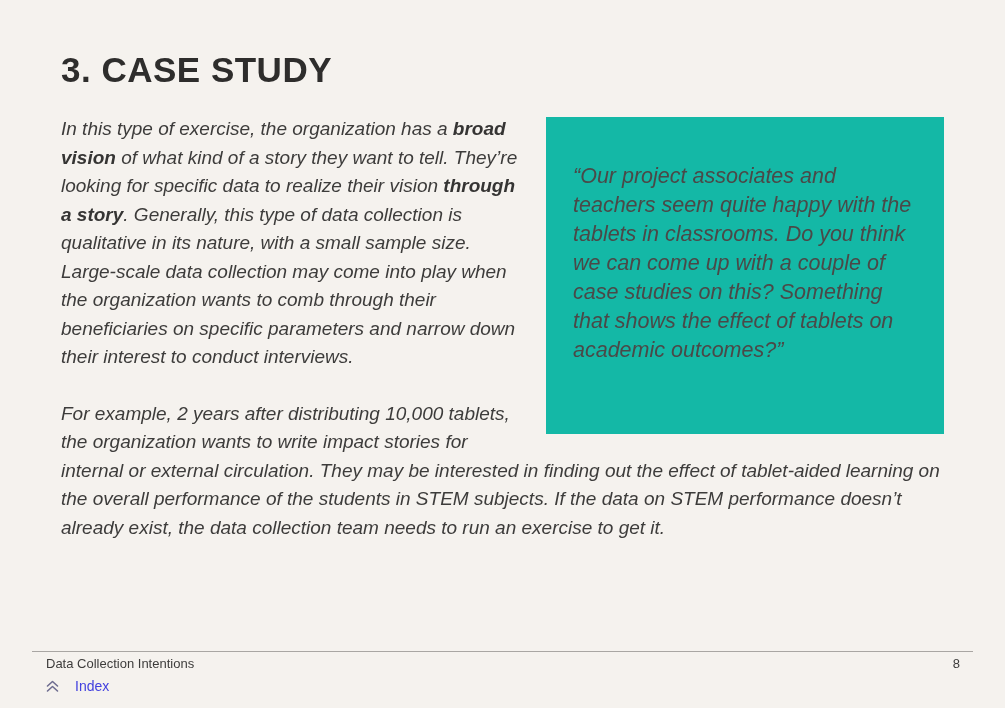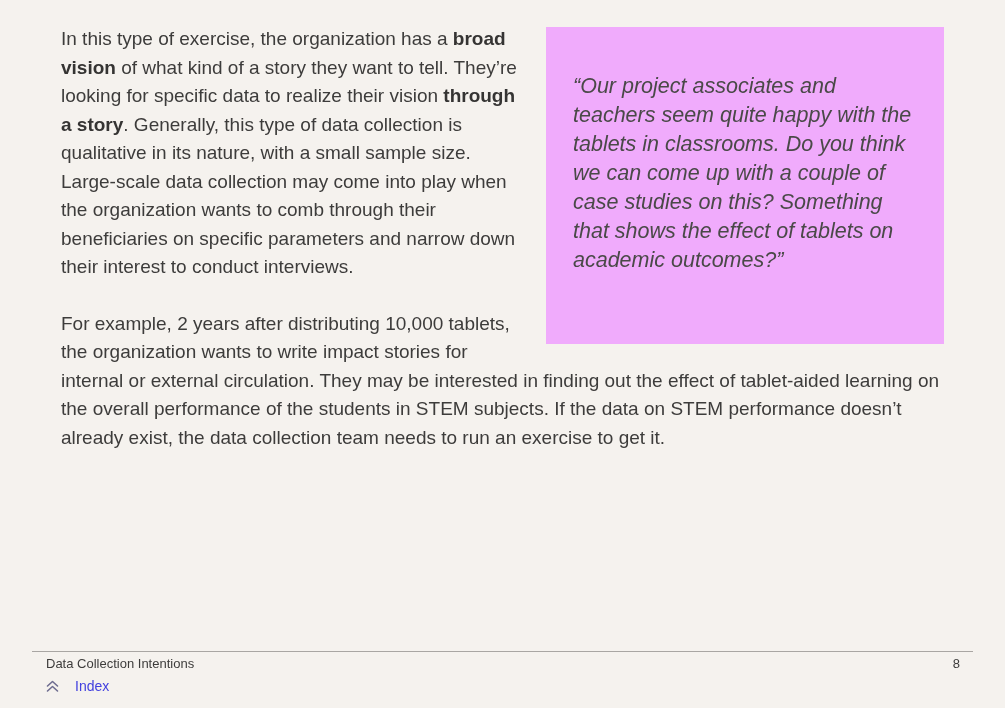"3. CASE STUDY" h1.title { html: none -> <h1>3. CASE STUDY</h1> }
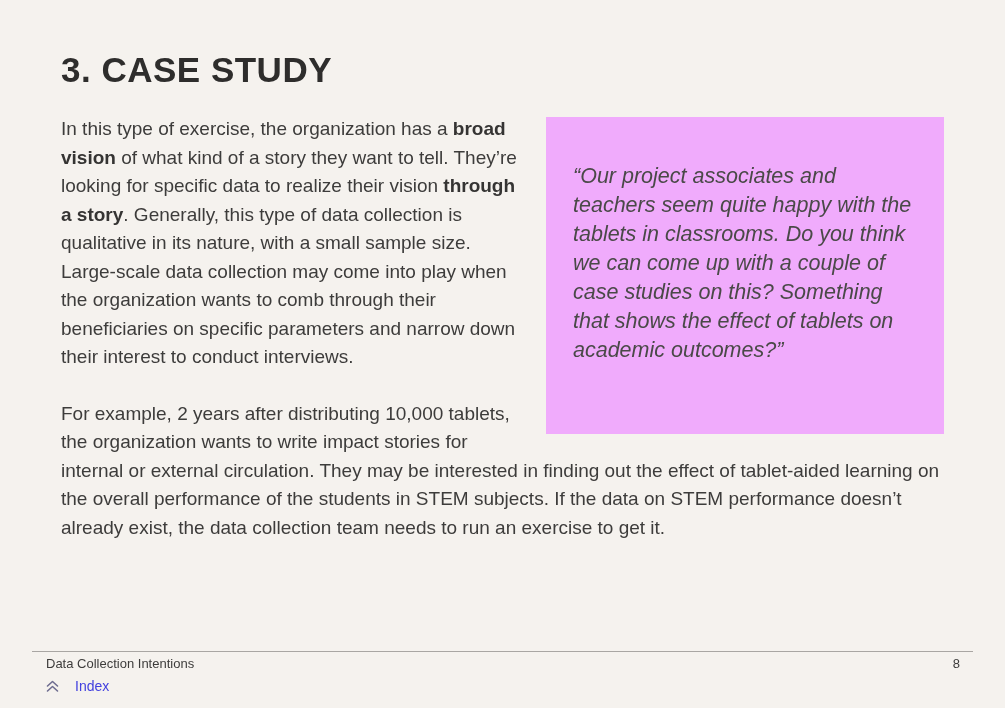"In this type of exercise," .body-p { font-style: none -> italic }
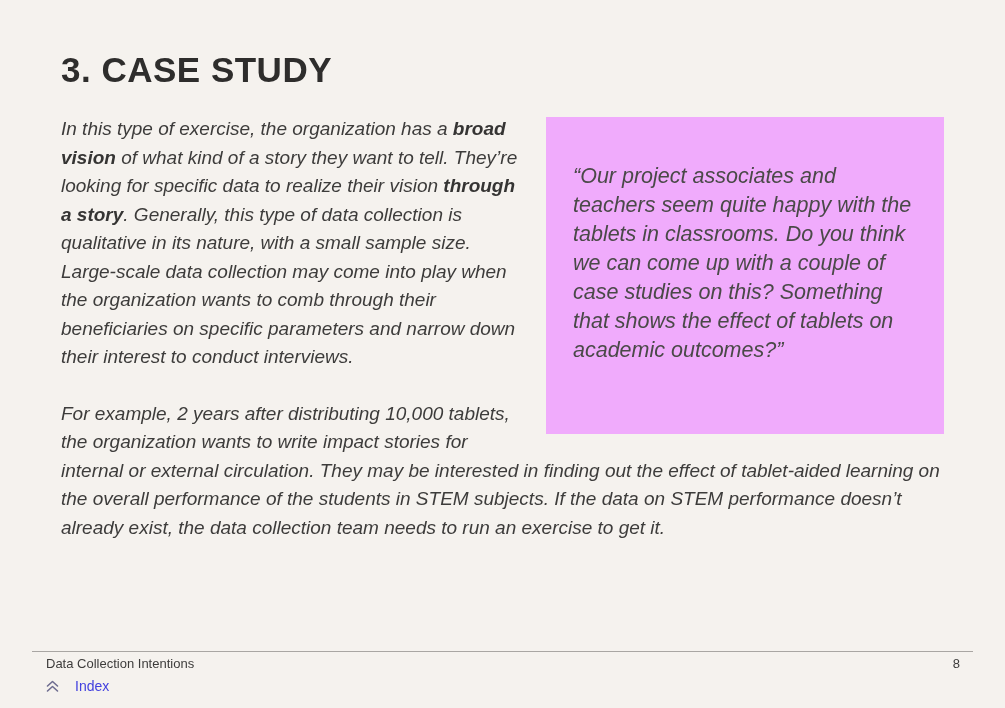"“Our project associates and teachers" .quote-box { background: #f0abfc -> #14b8a6 }
